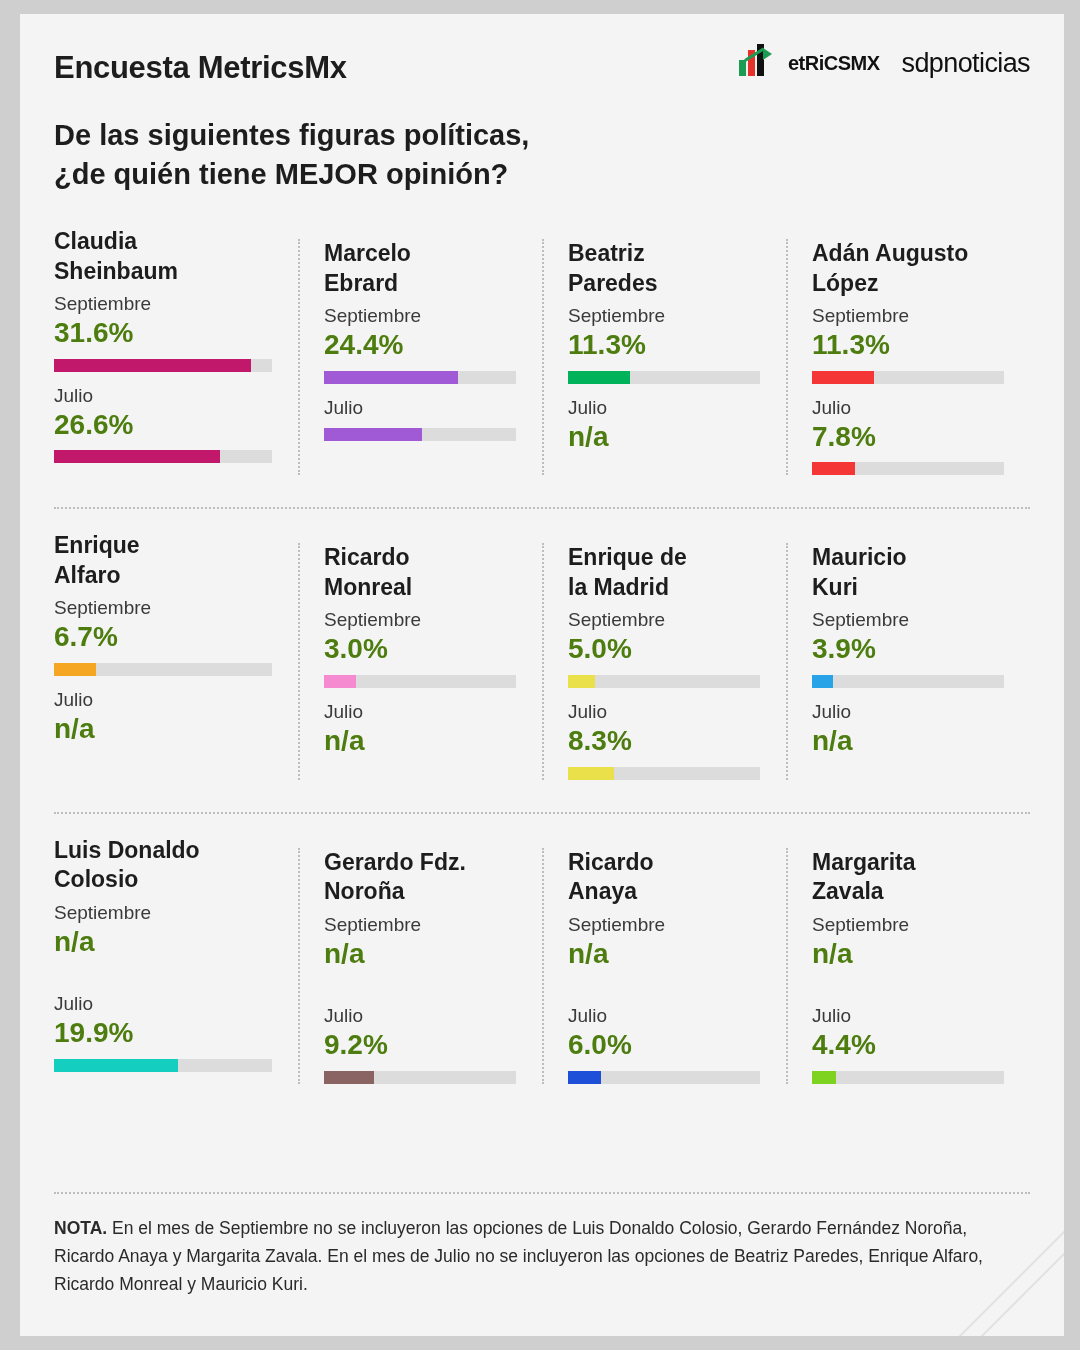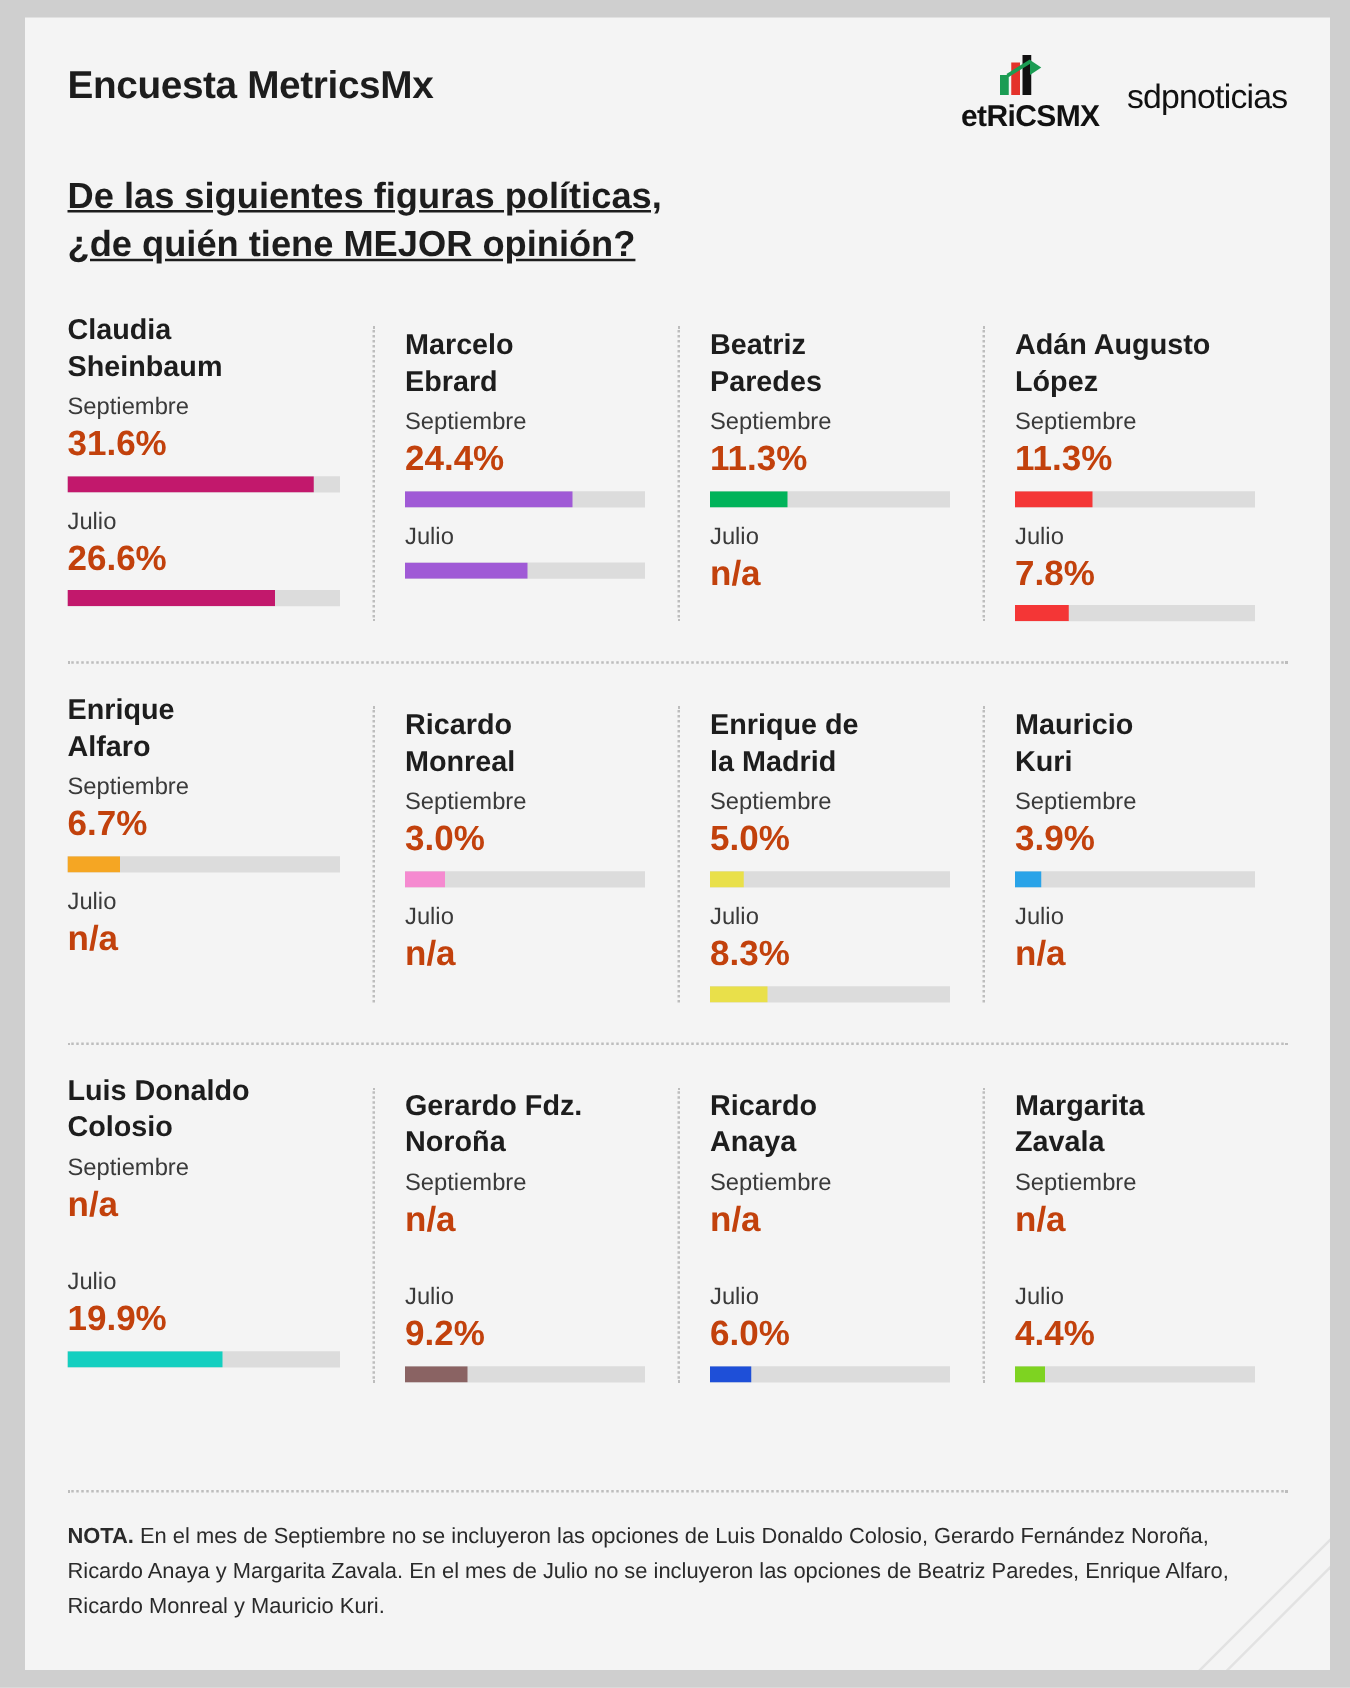"etRiCSMX" .metrics-logo { flex-direction: column -> none; font-size: 24px -> 20px }
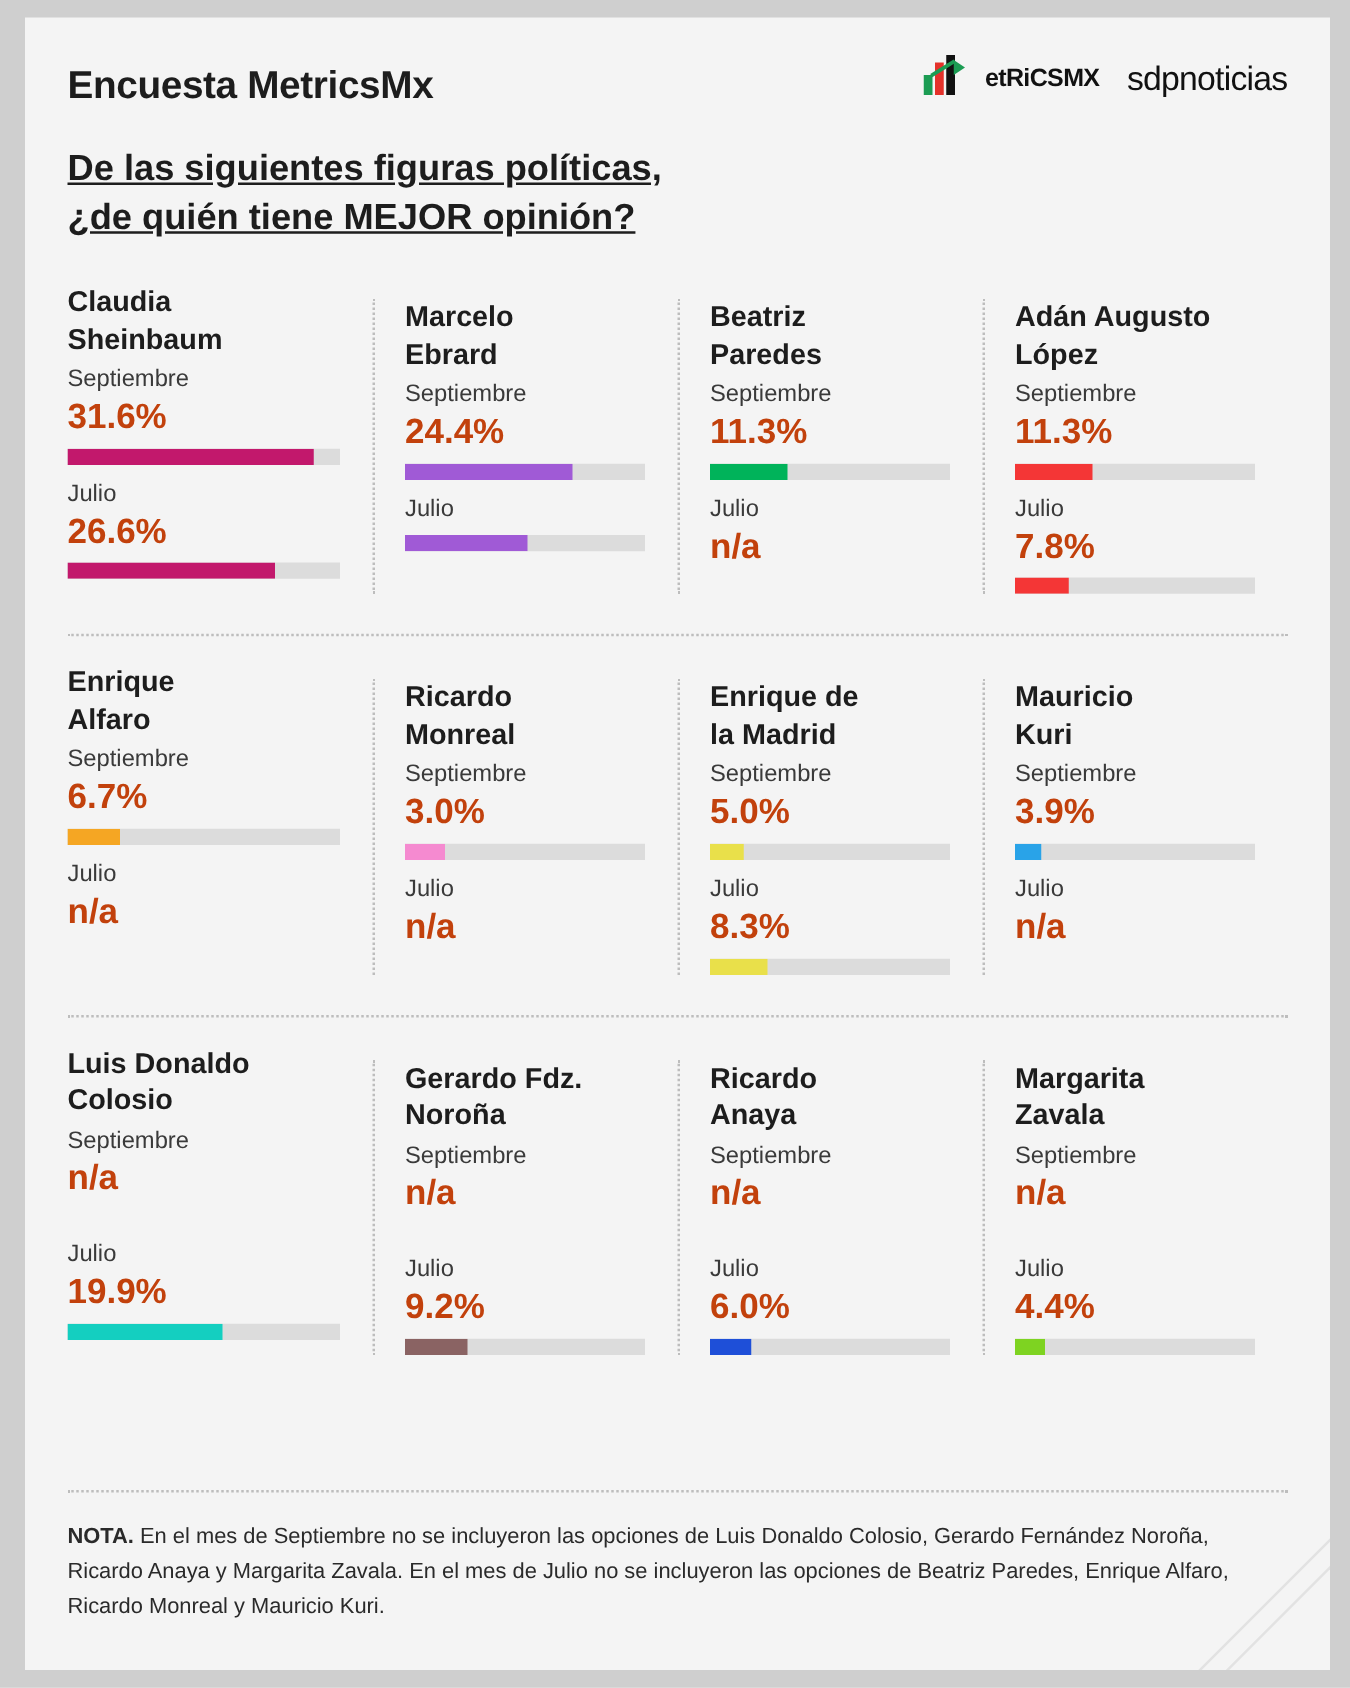"De las siguientes figuras políticas," .question { text-decoration: underline -> none }
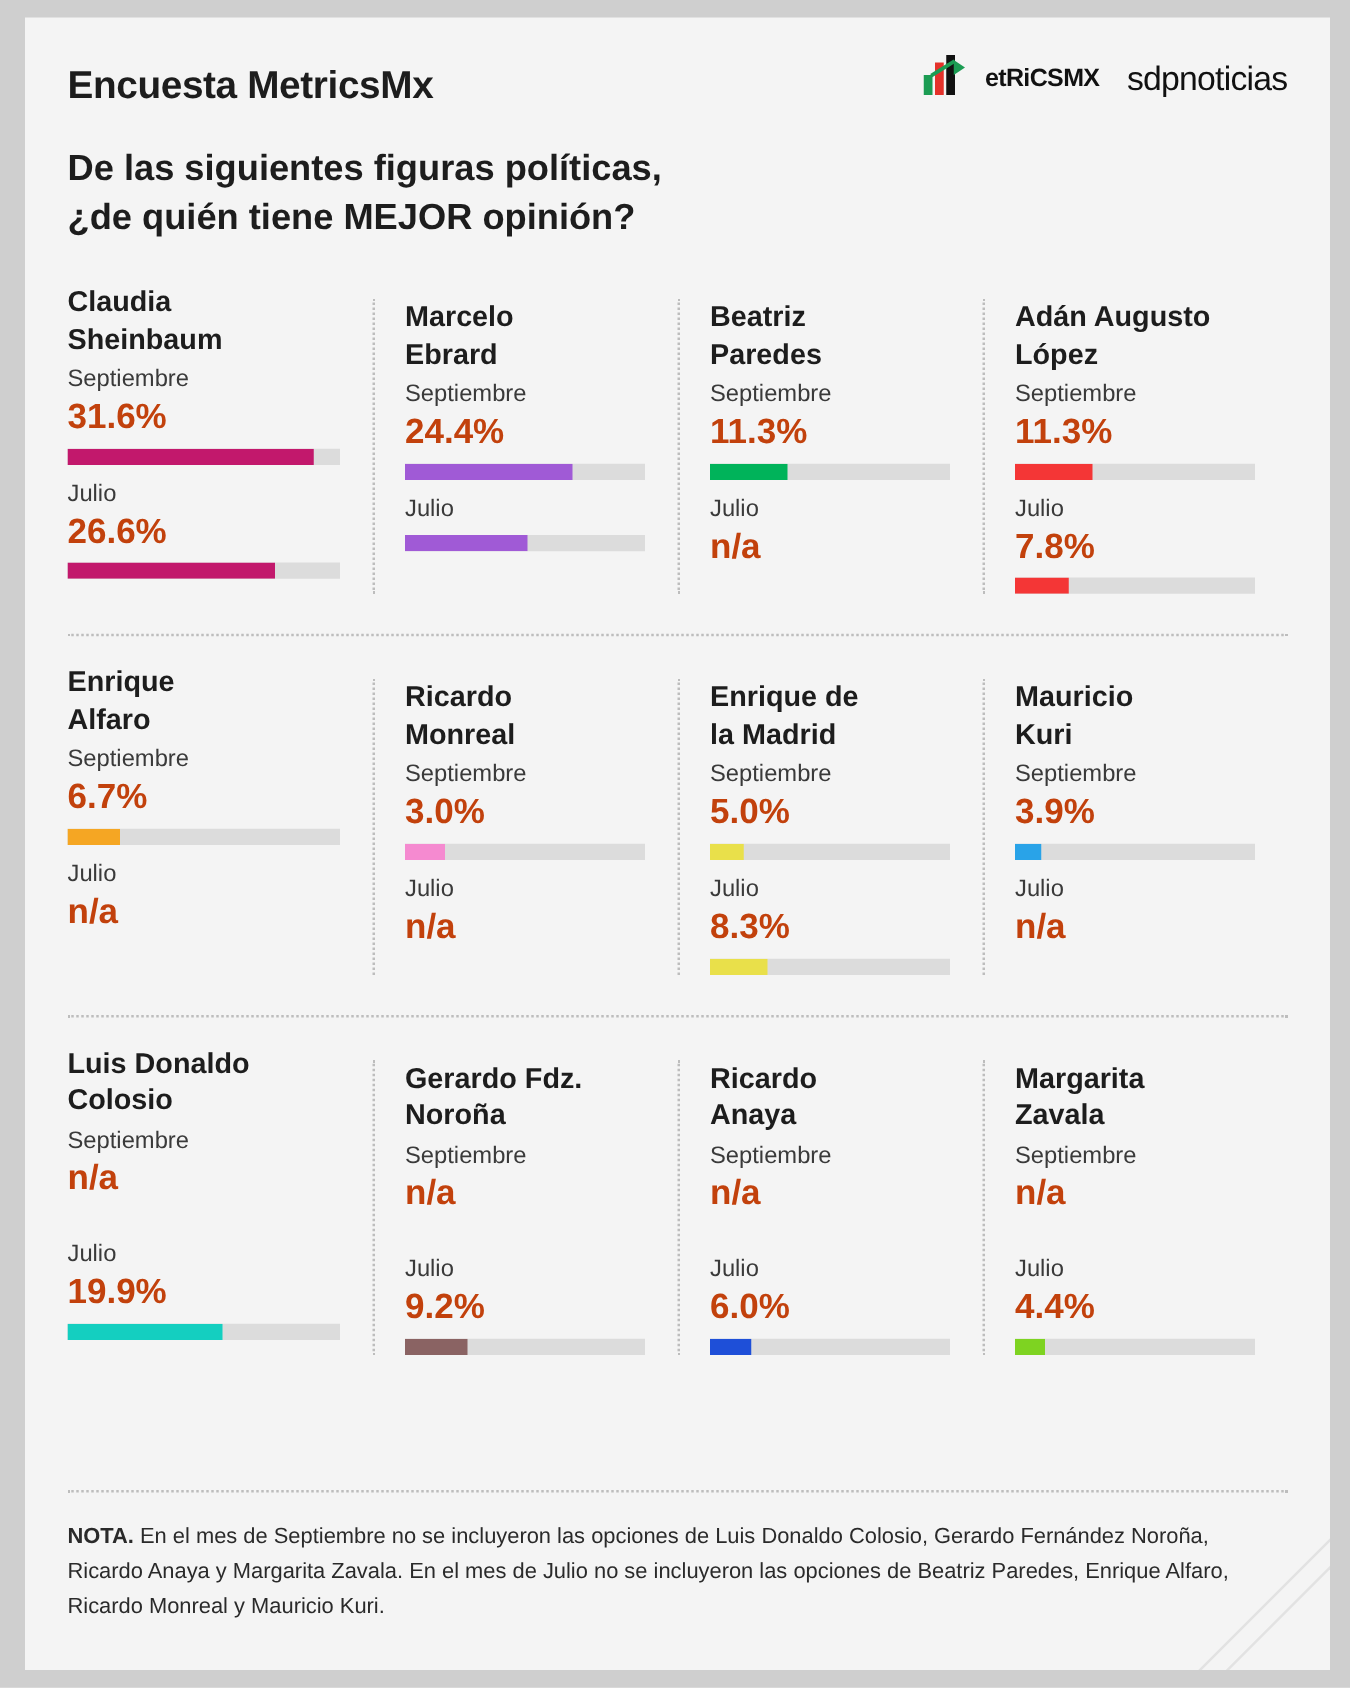"31.6%" .value { color: #c2410c -> #4d7c0f }
